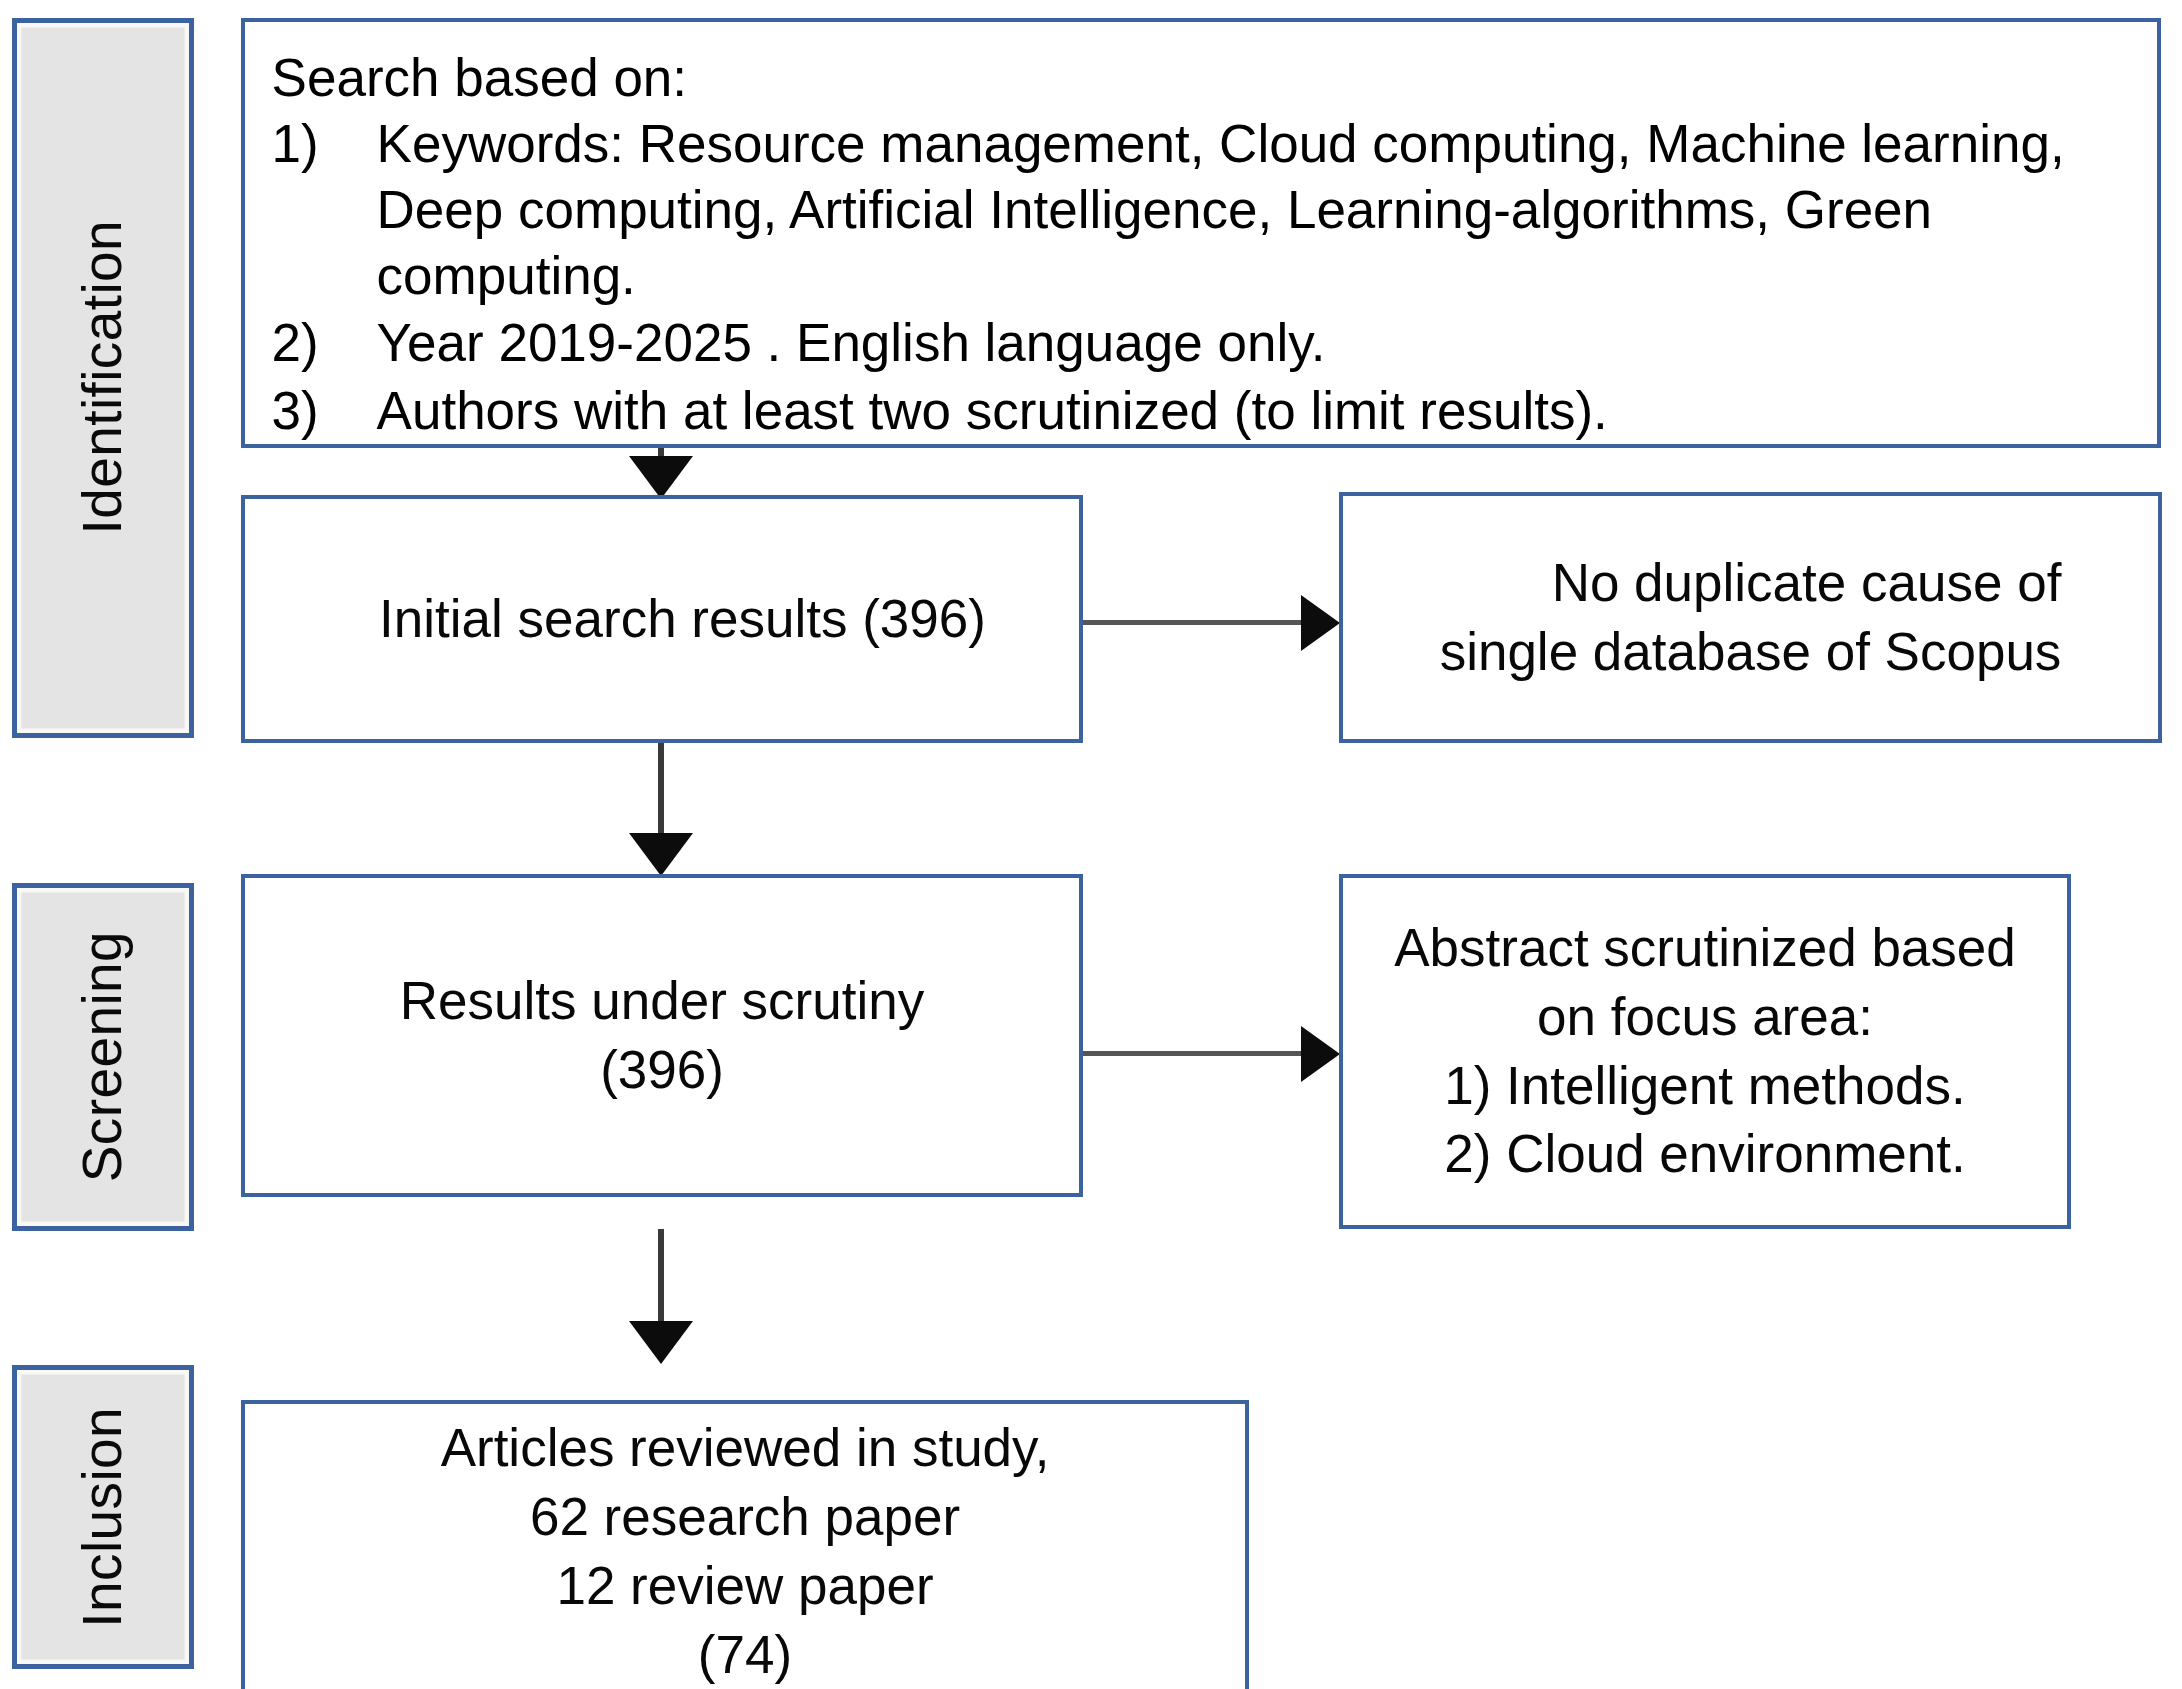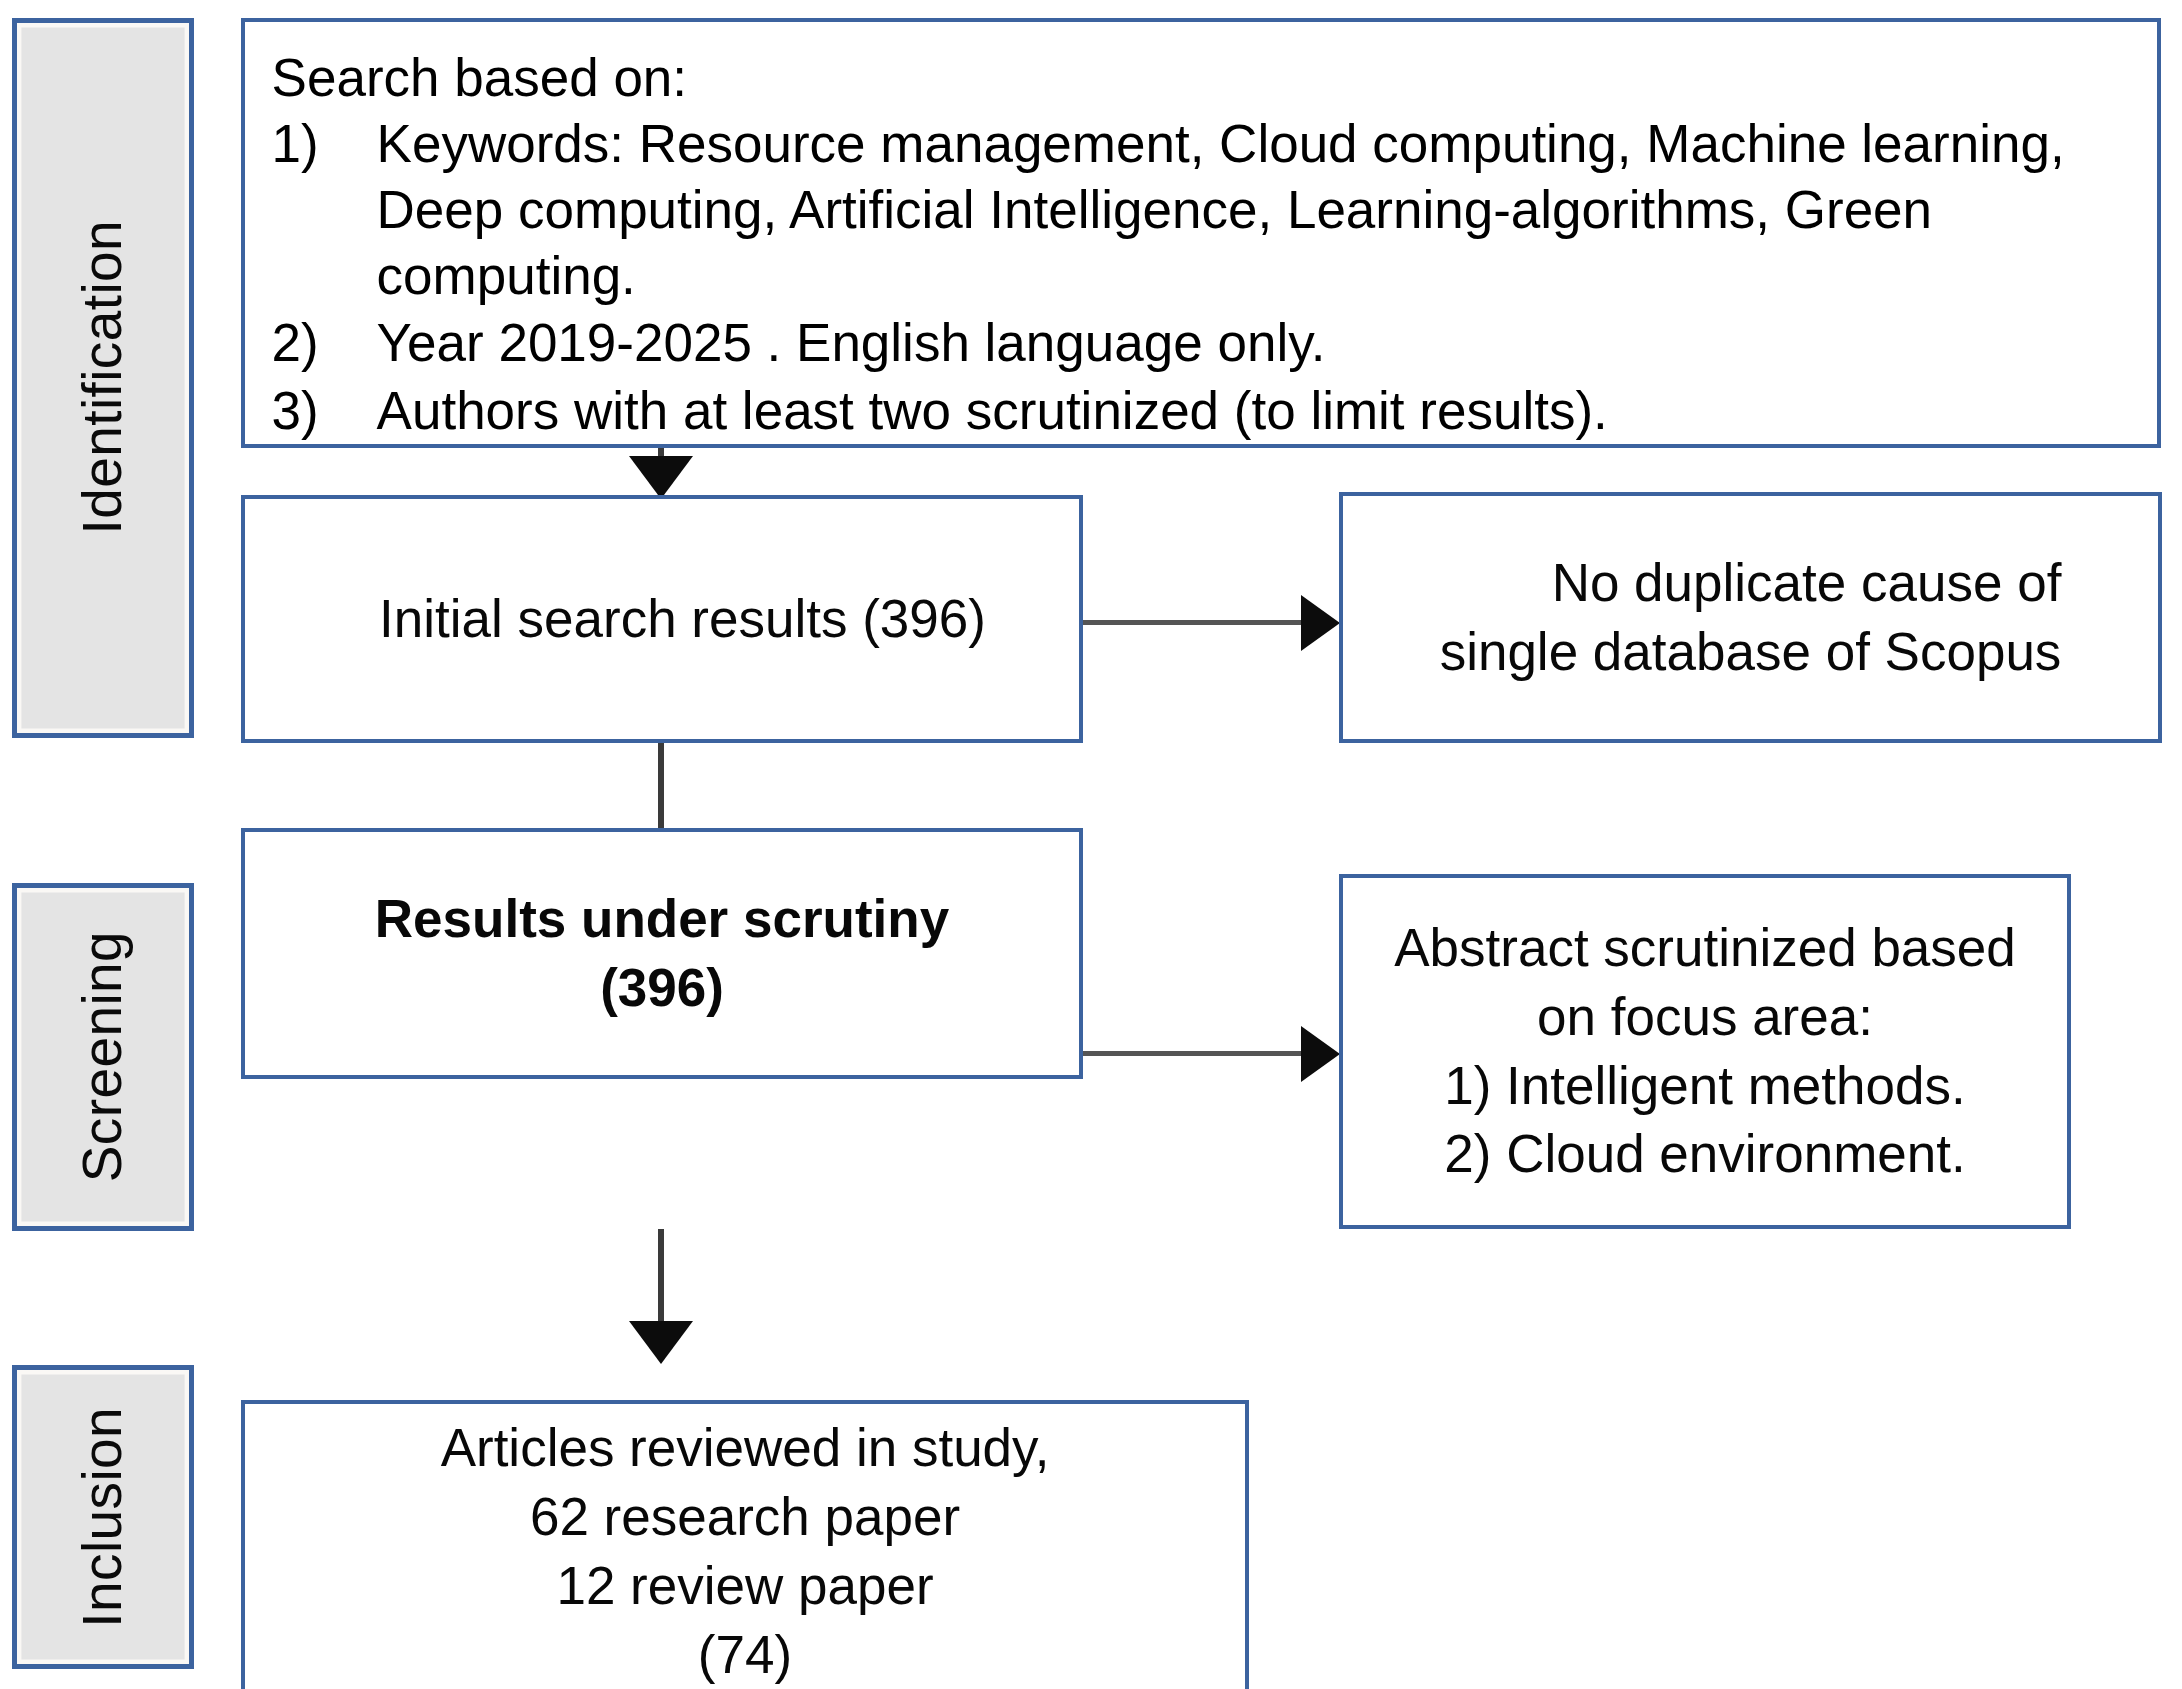"Results under scrutiny" div.flow-box { font-weight: bold -> none; height: 251px -> 323px; top: 828px -> 874px }
